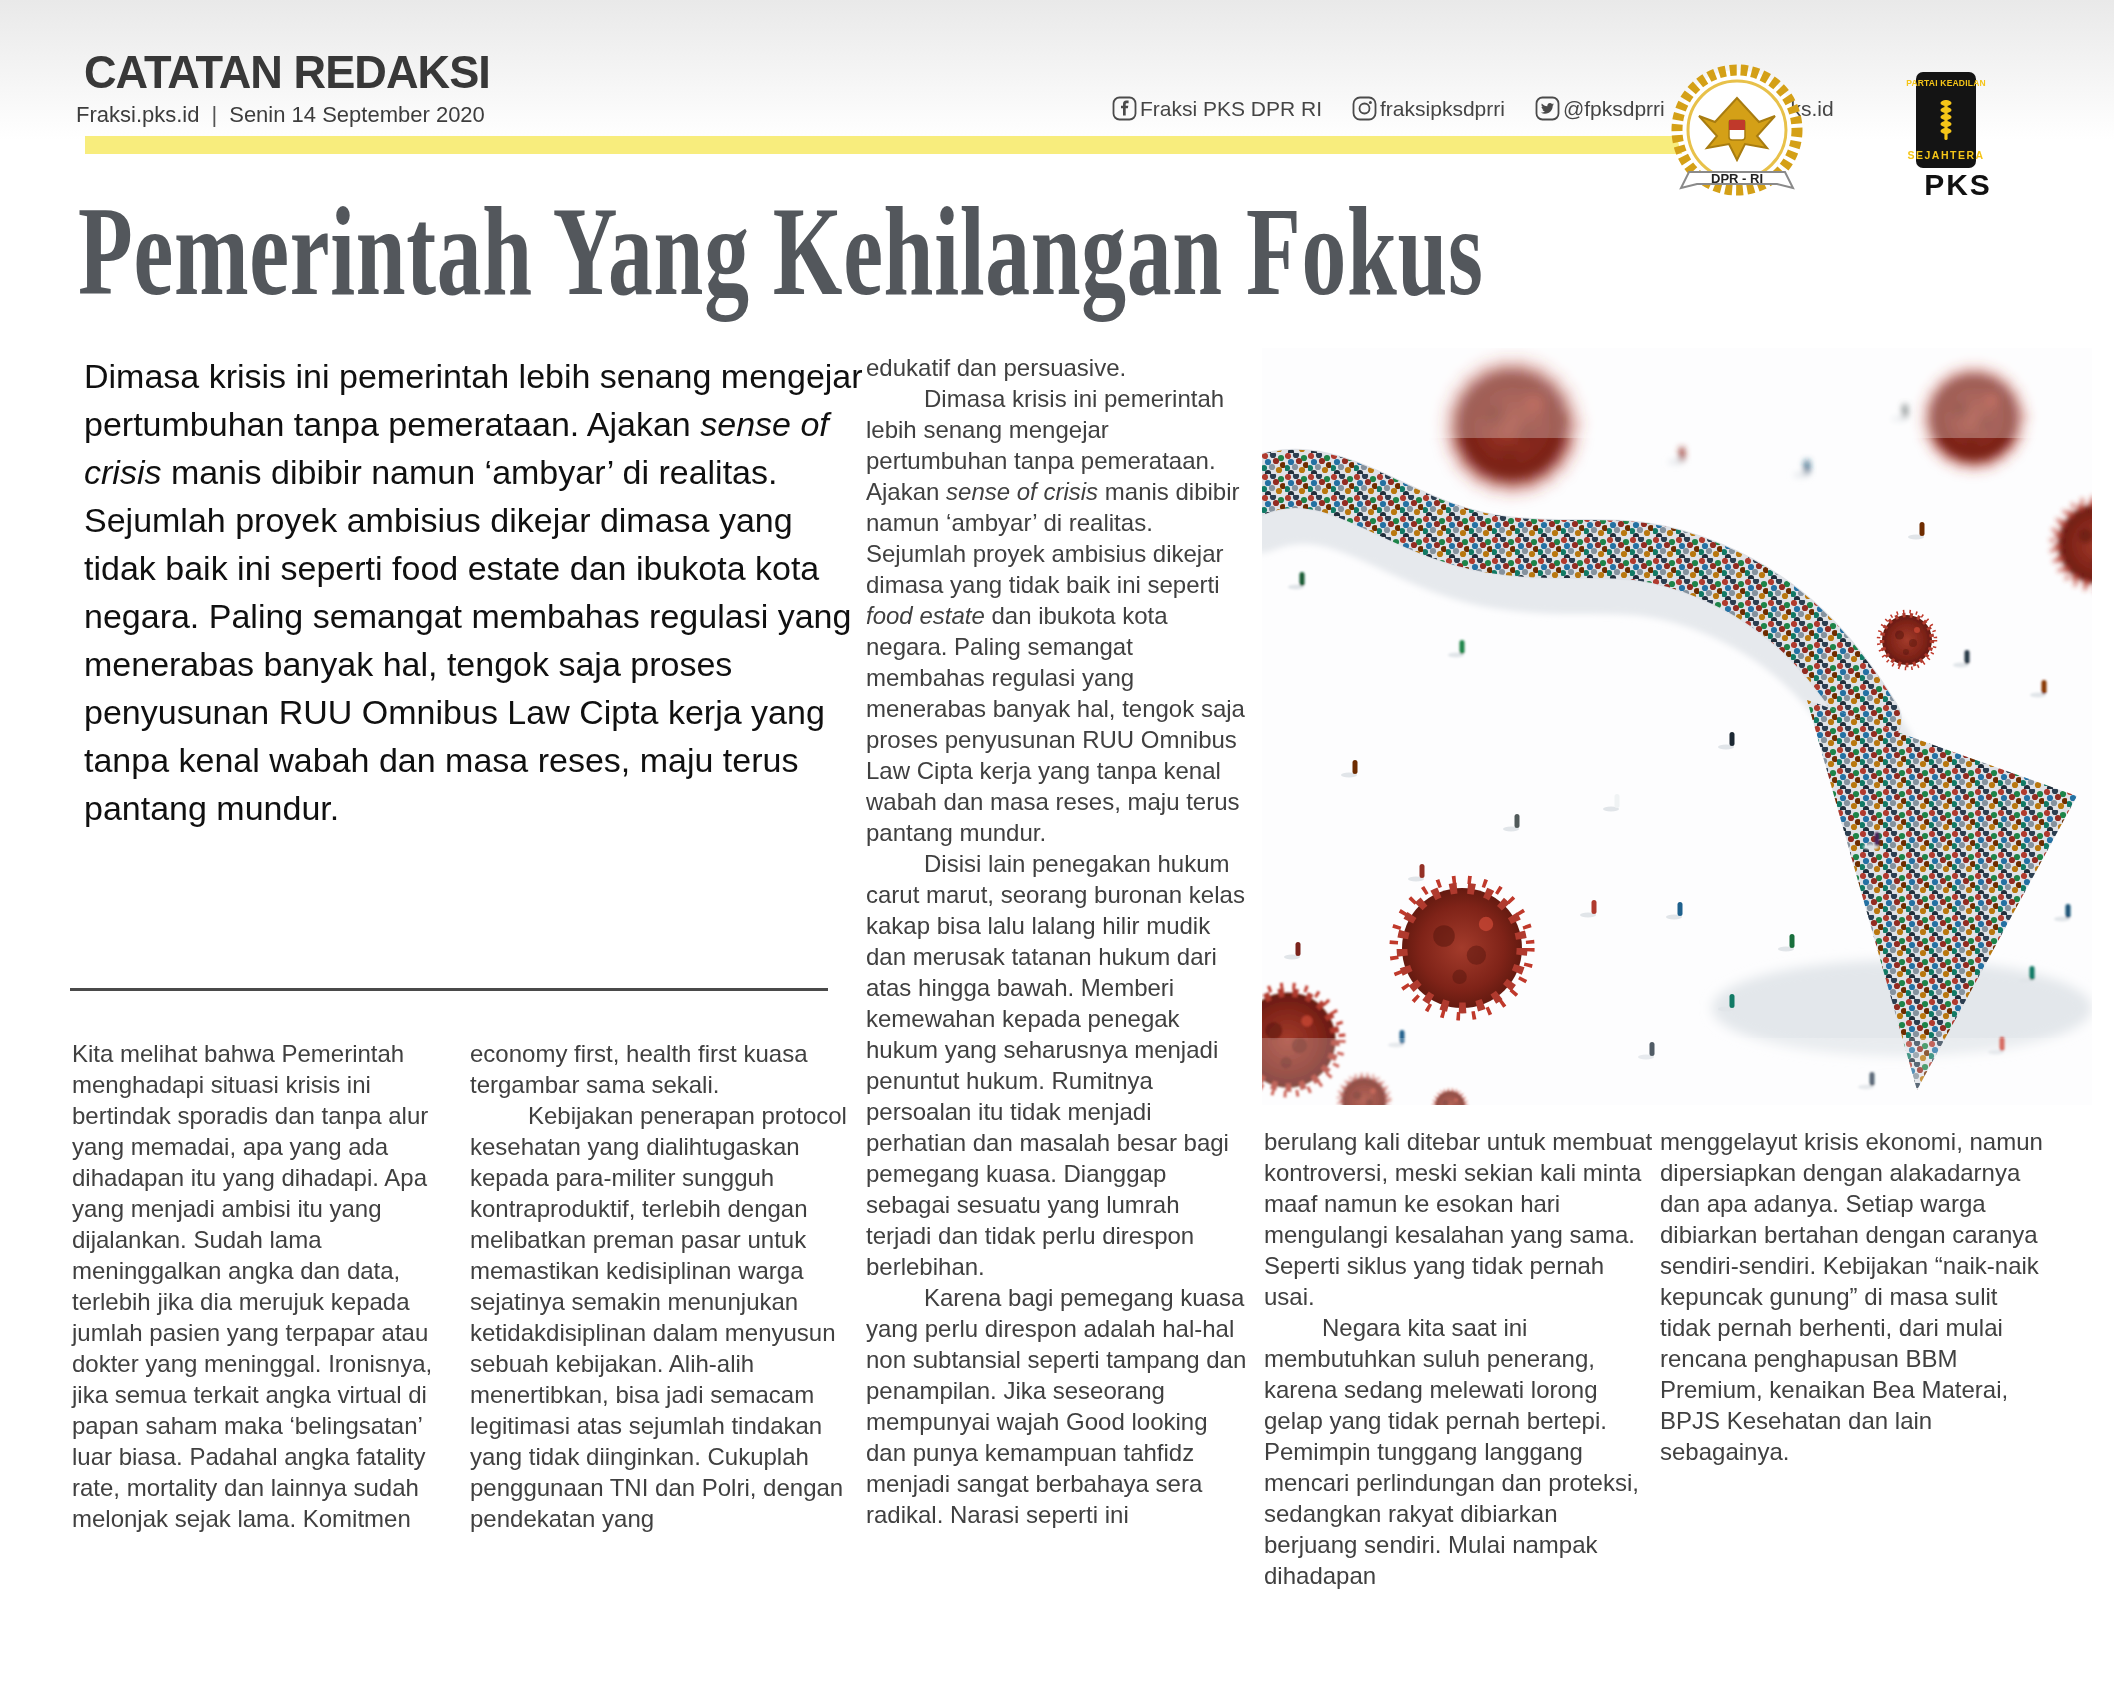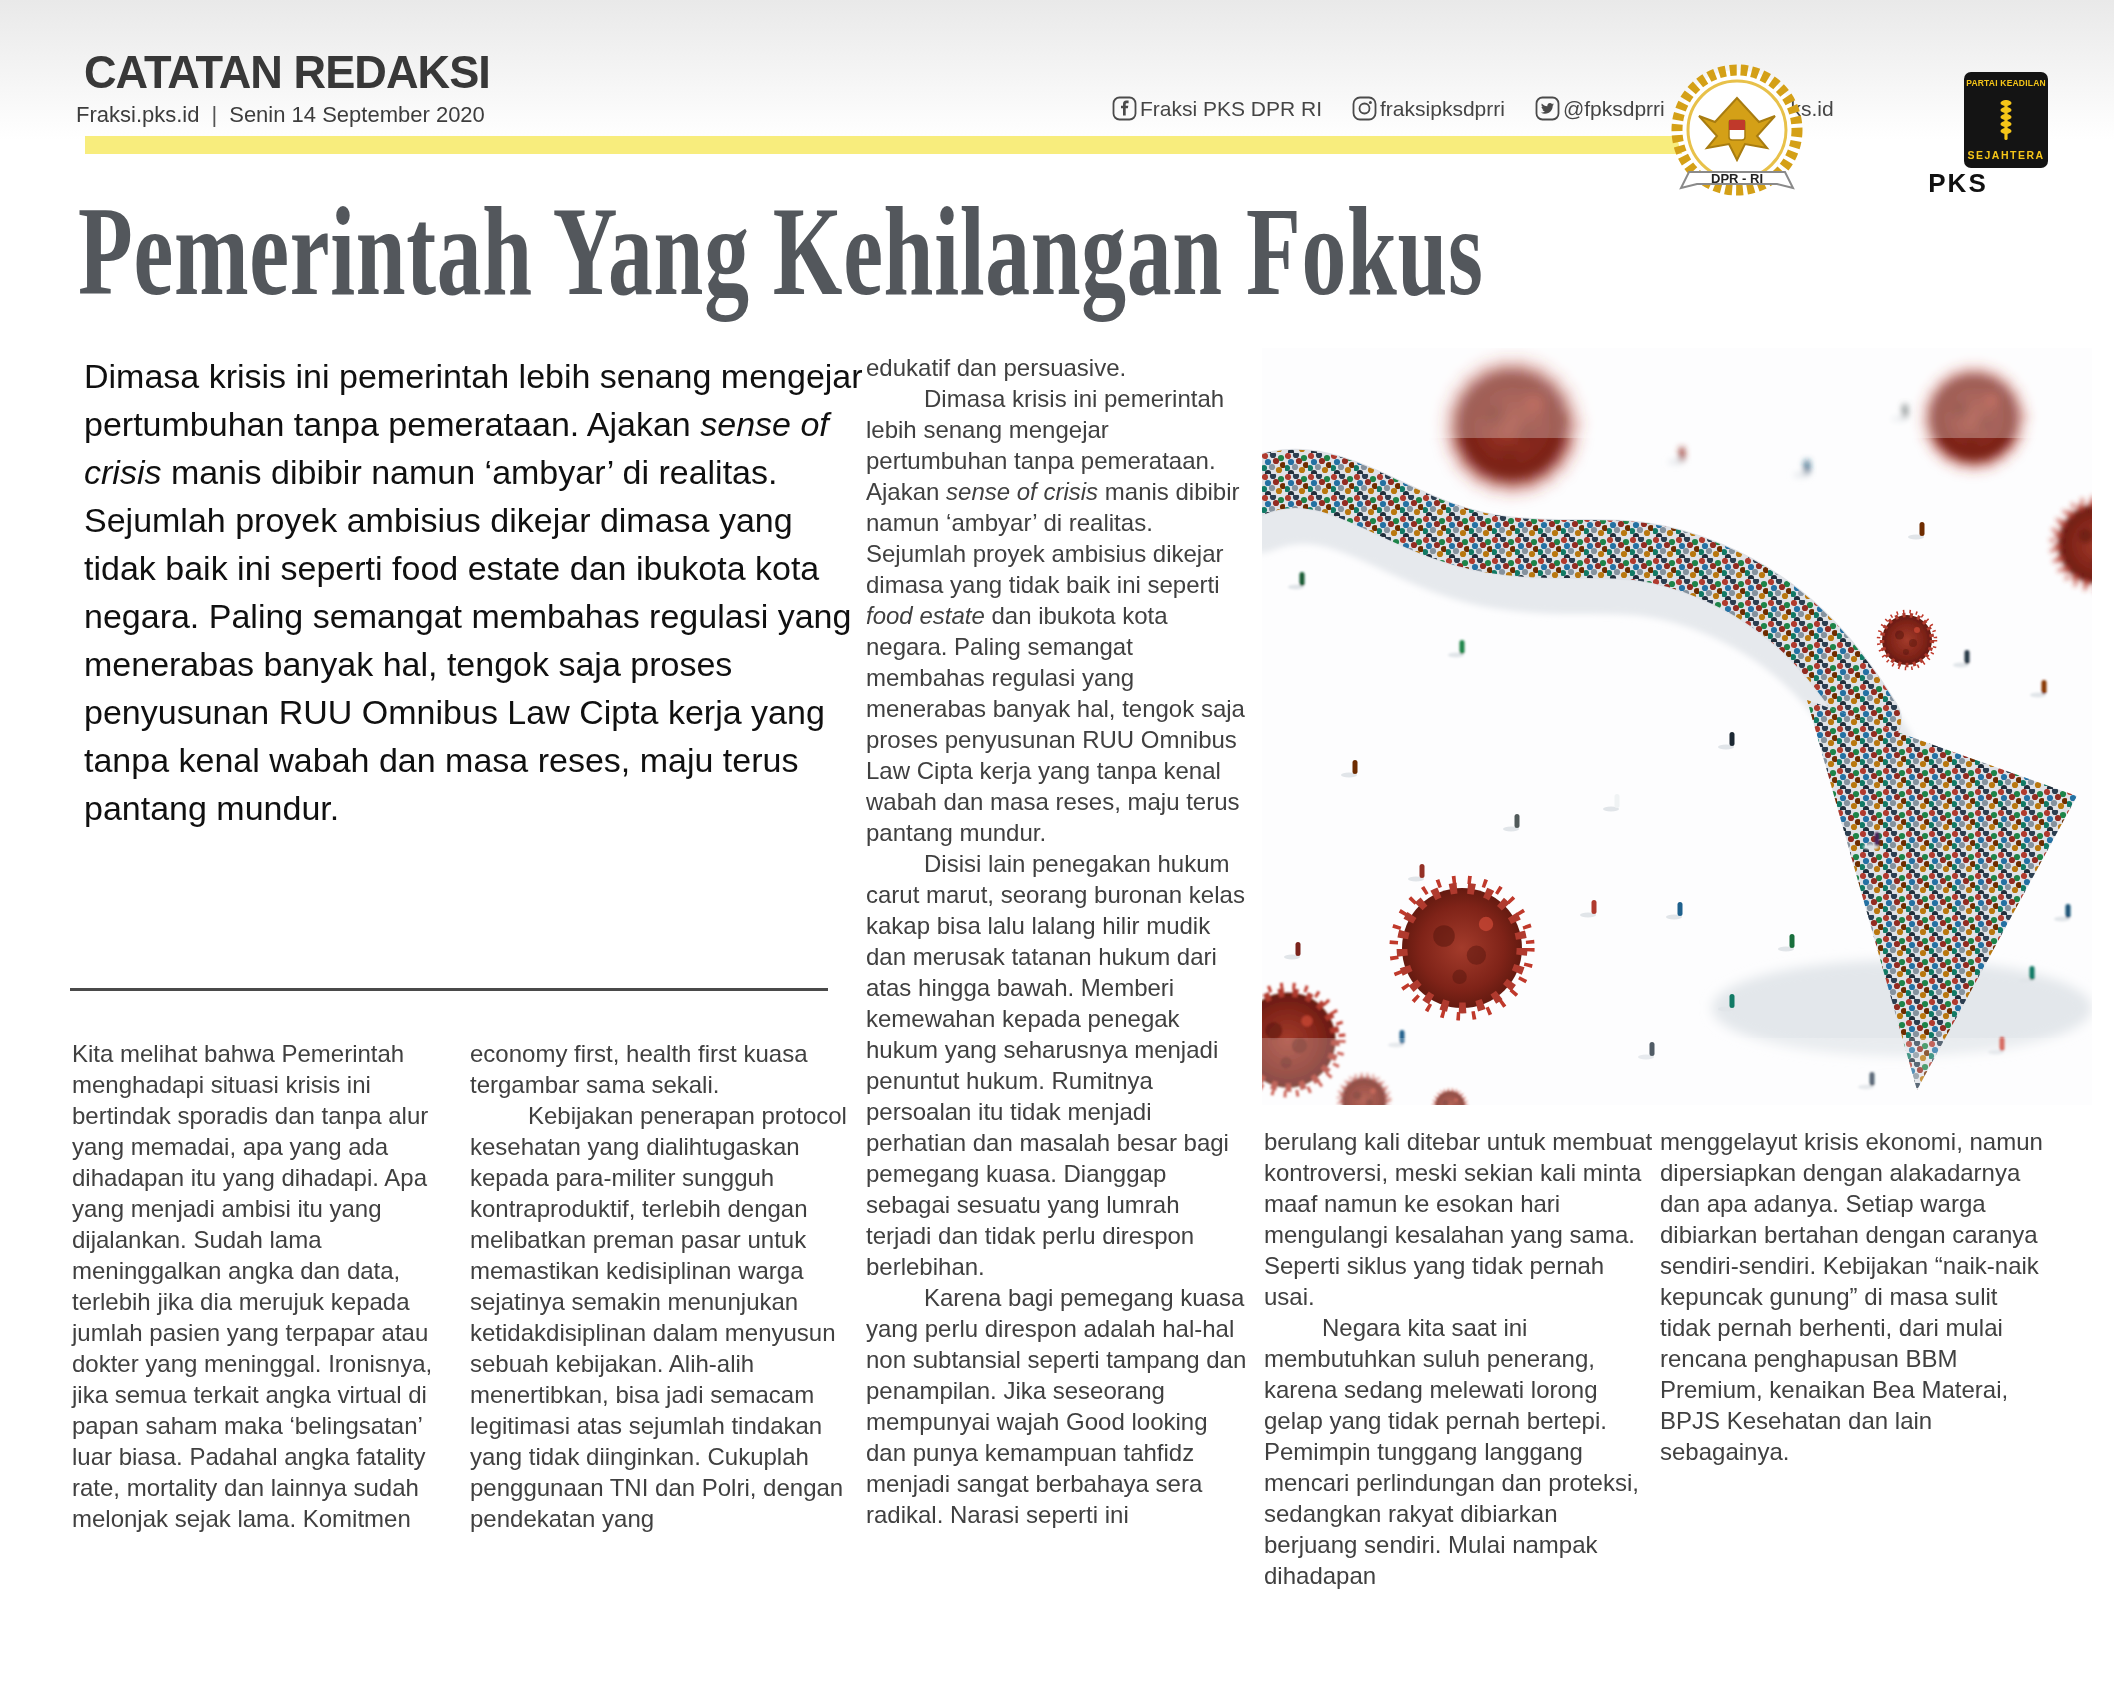"PARTAI KEADILAN" .pks-box { margin-left: 48px -> none; width: 84px -> 60px }
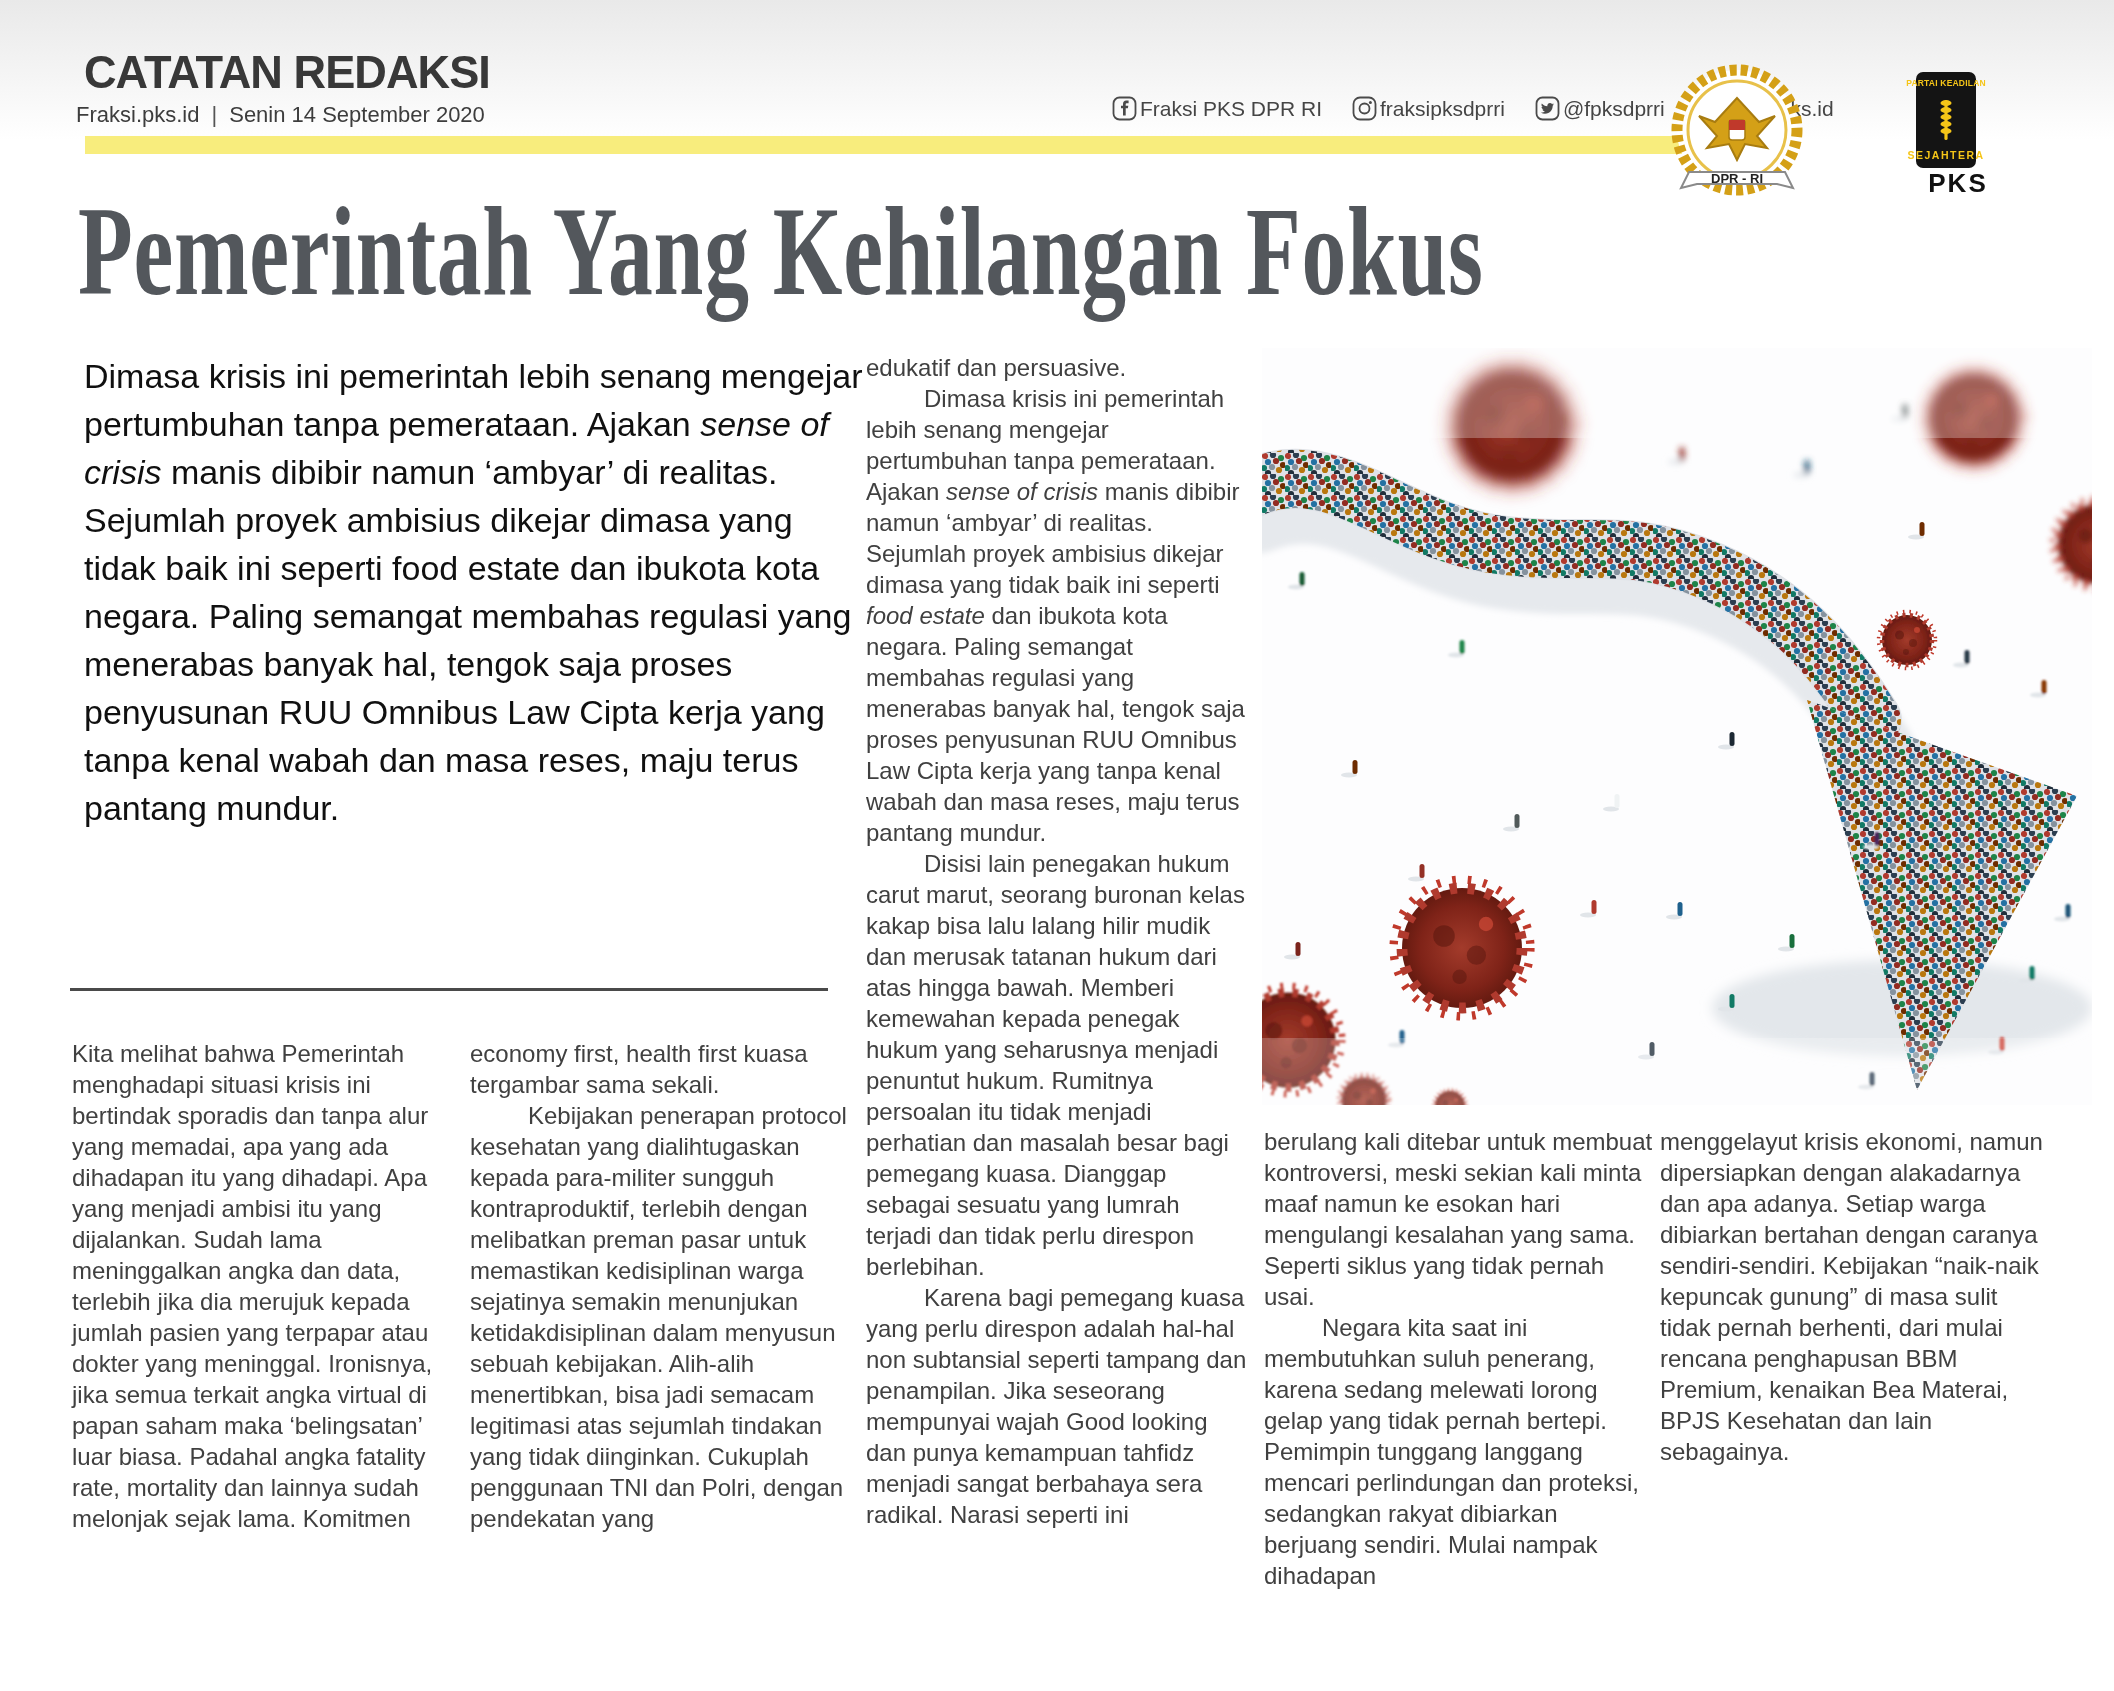"PKS" .pks-name { font-size: 26px -> 30px }
